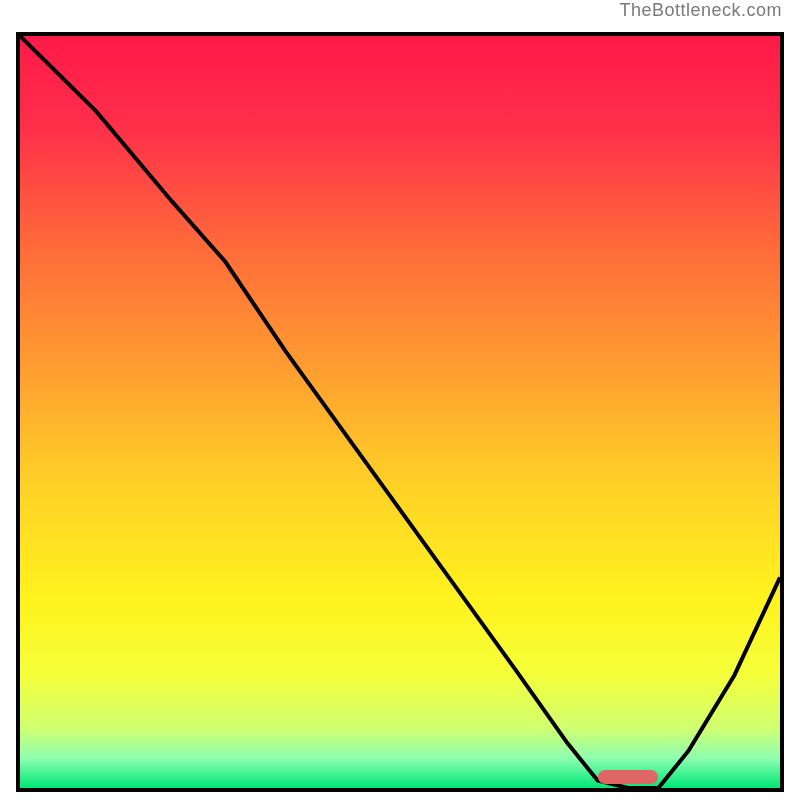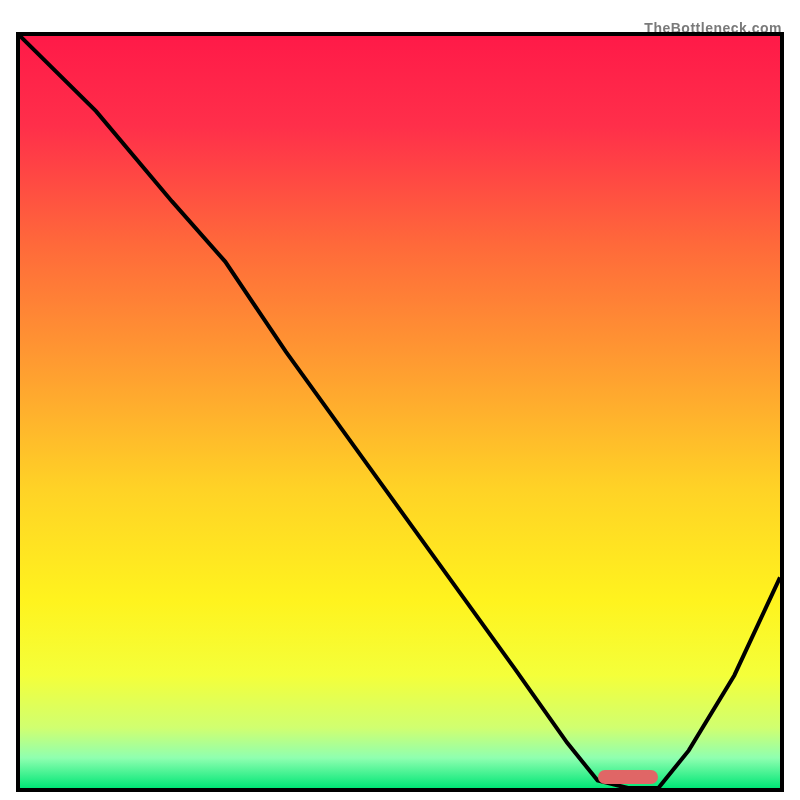"TheBottleneck.com" .watermark { font-size: 14px -> 18px; font-weight: bold -> normal; top: 20px -> 0 }
